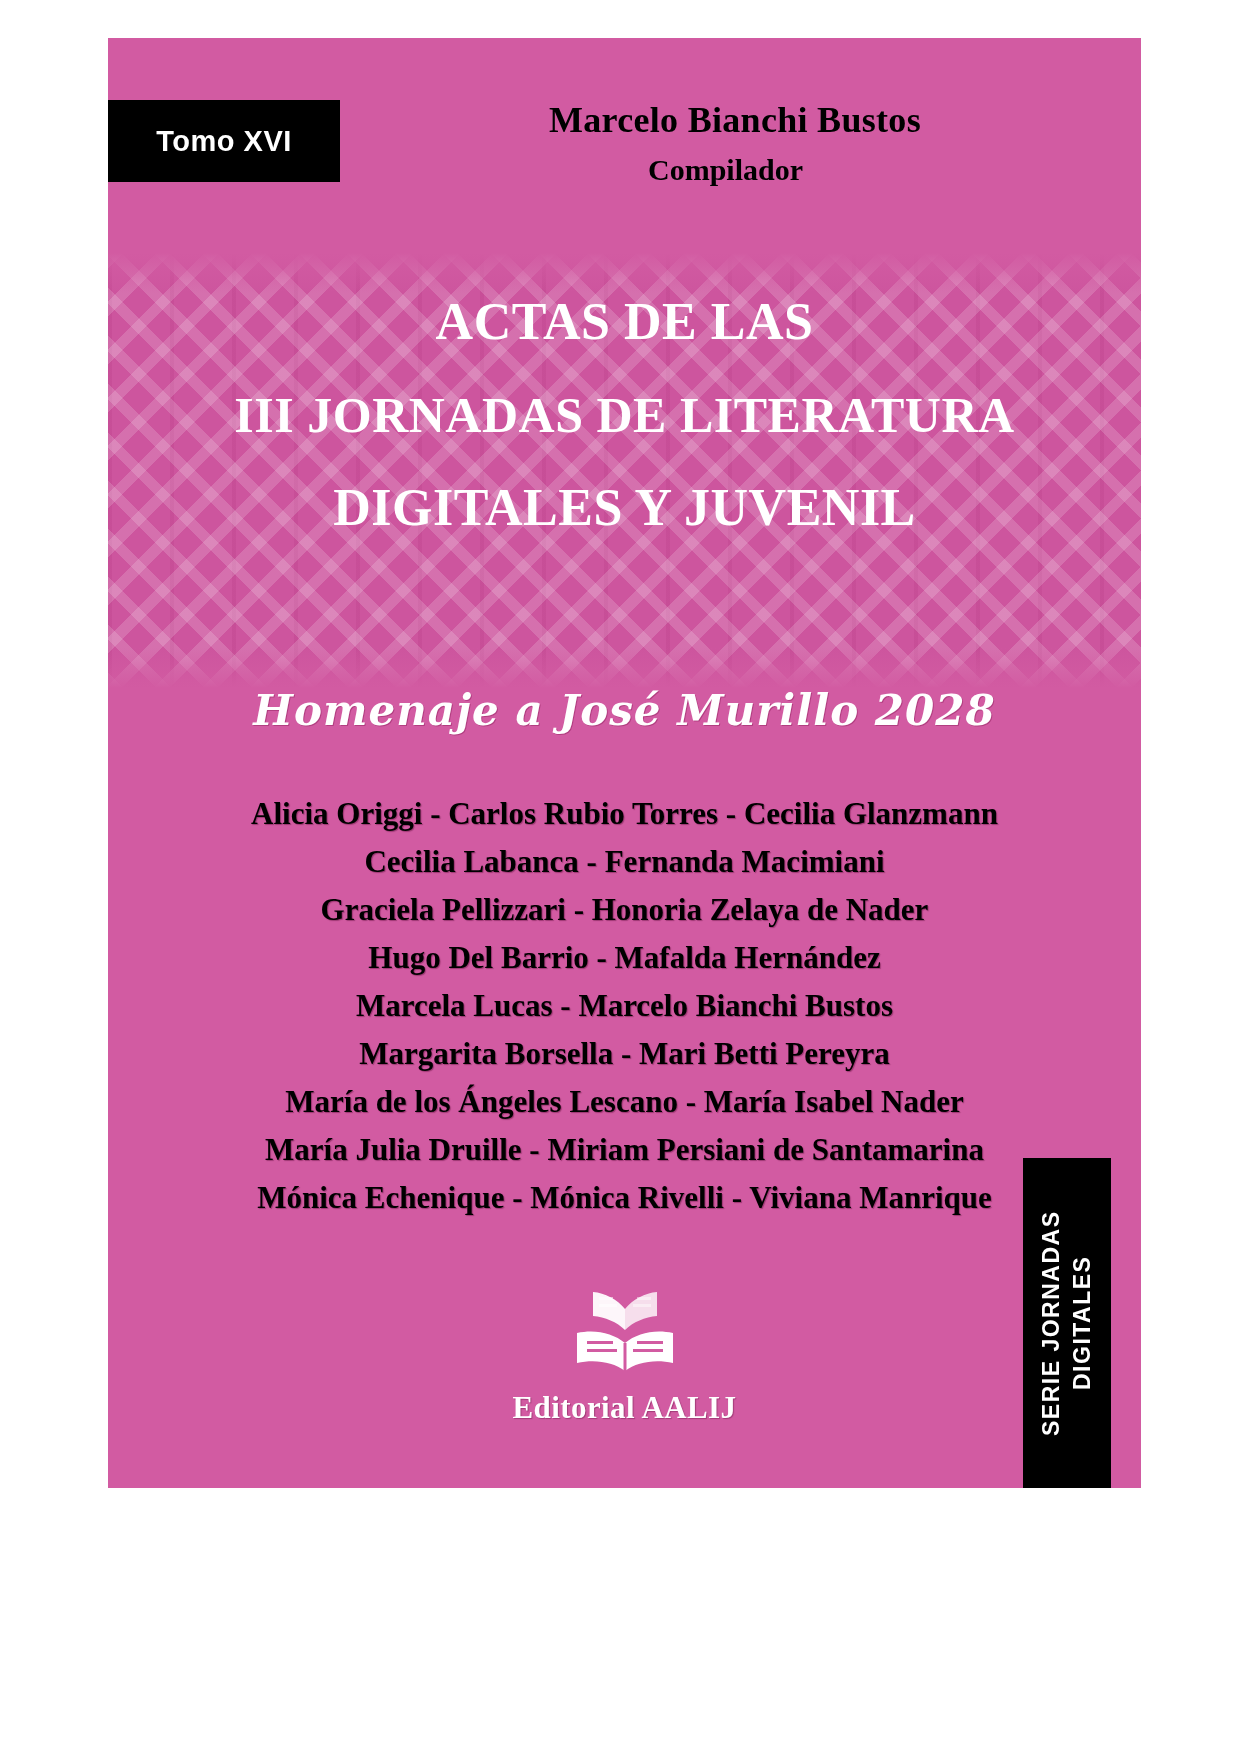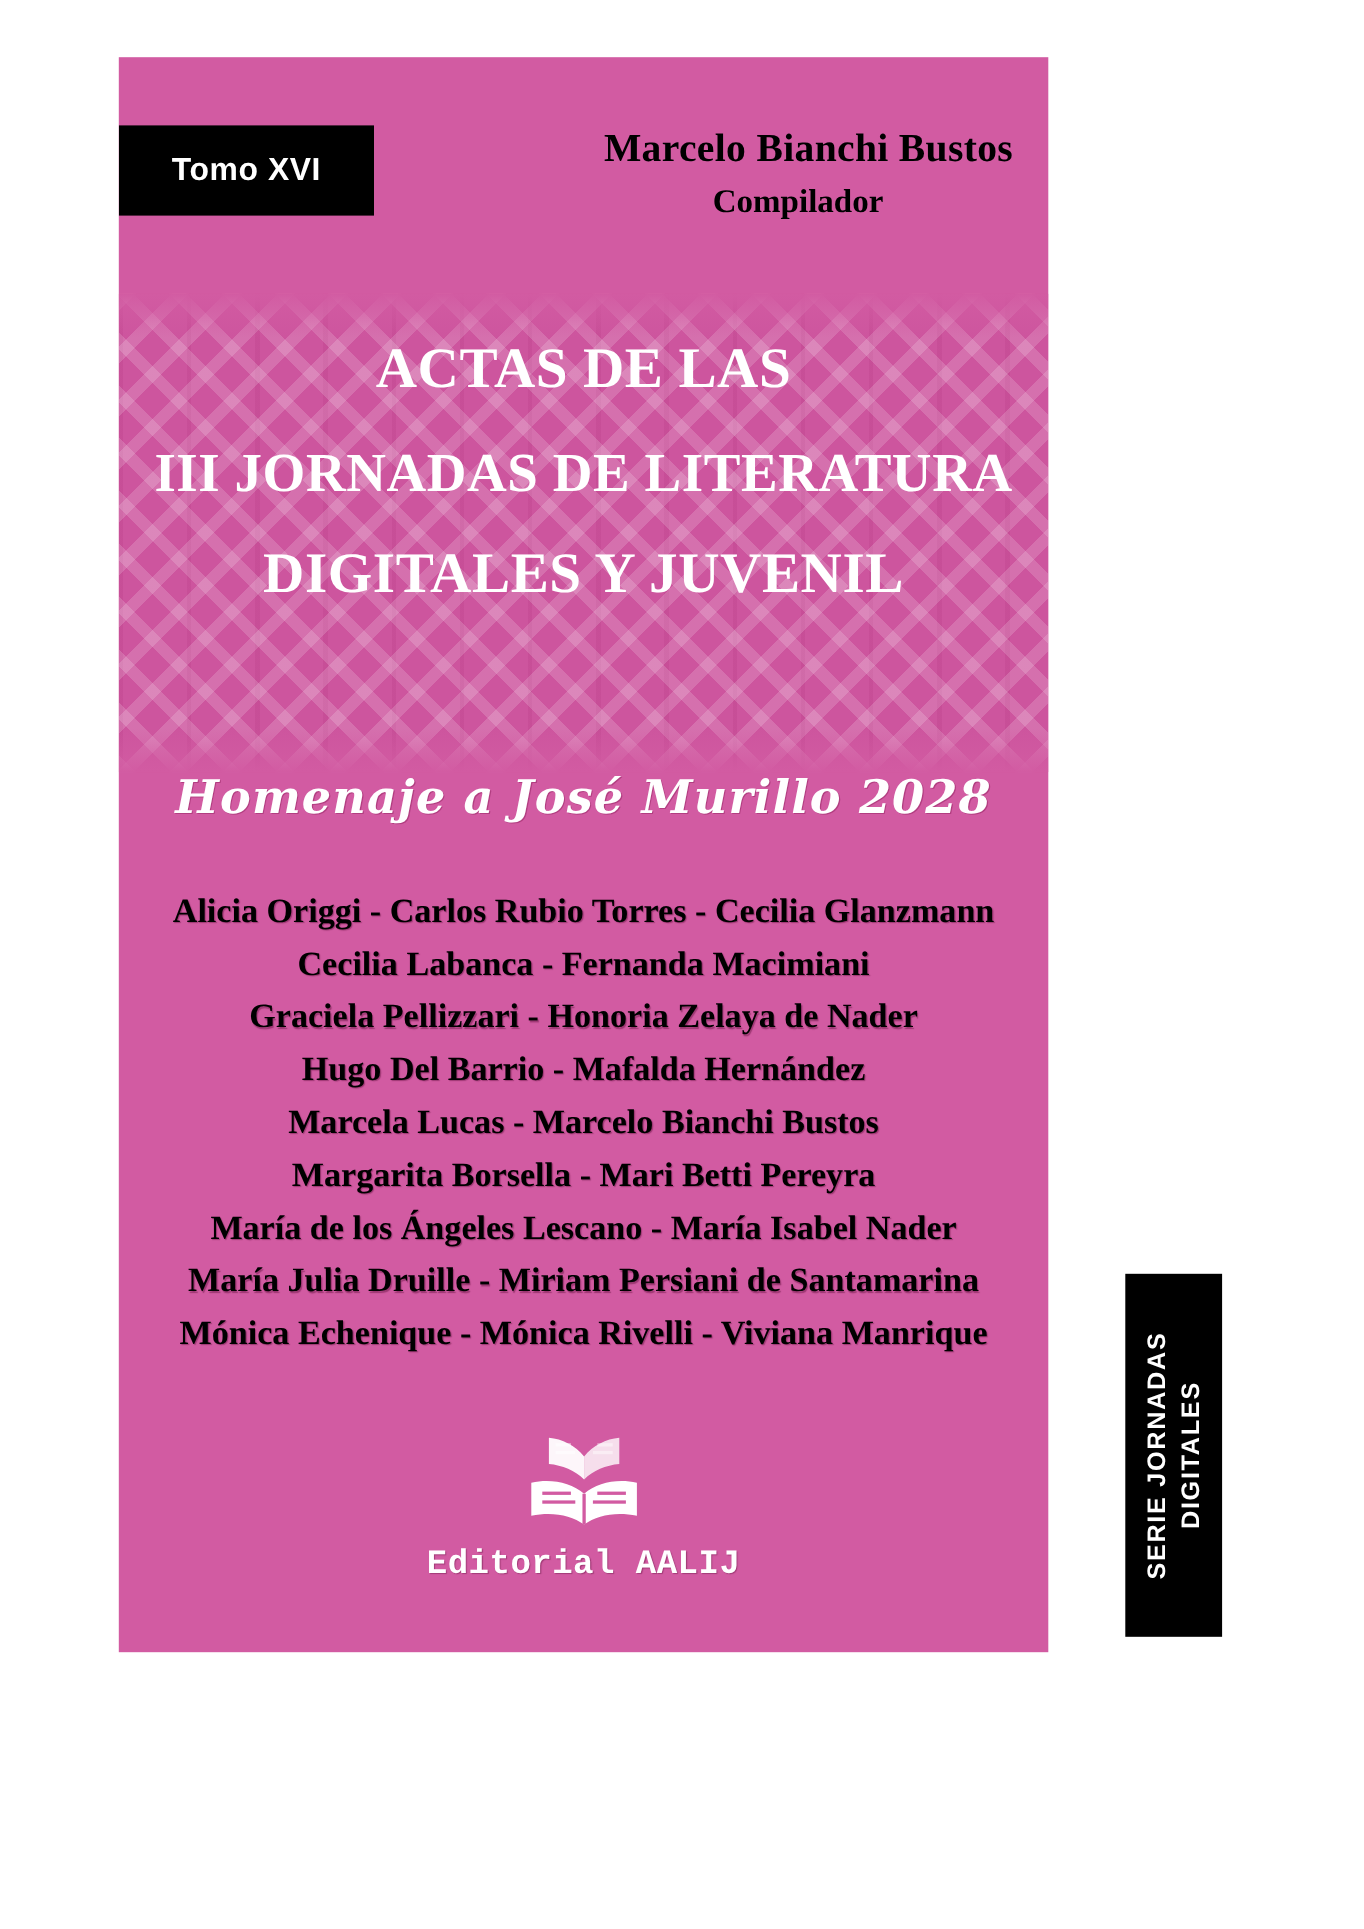"Tomo XVI" .cover { top: 52px -> 38px; width: 845px -> 1033px }
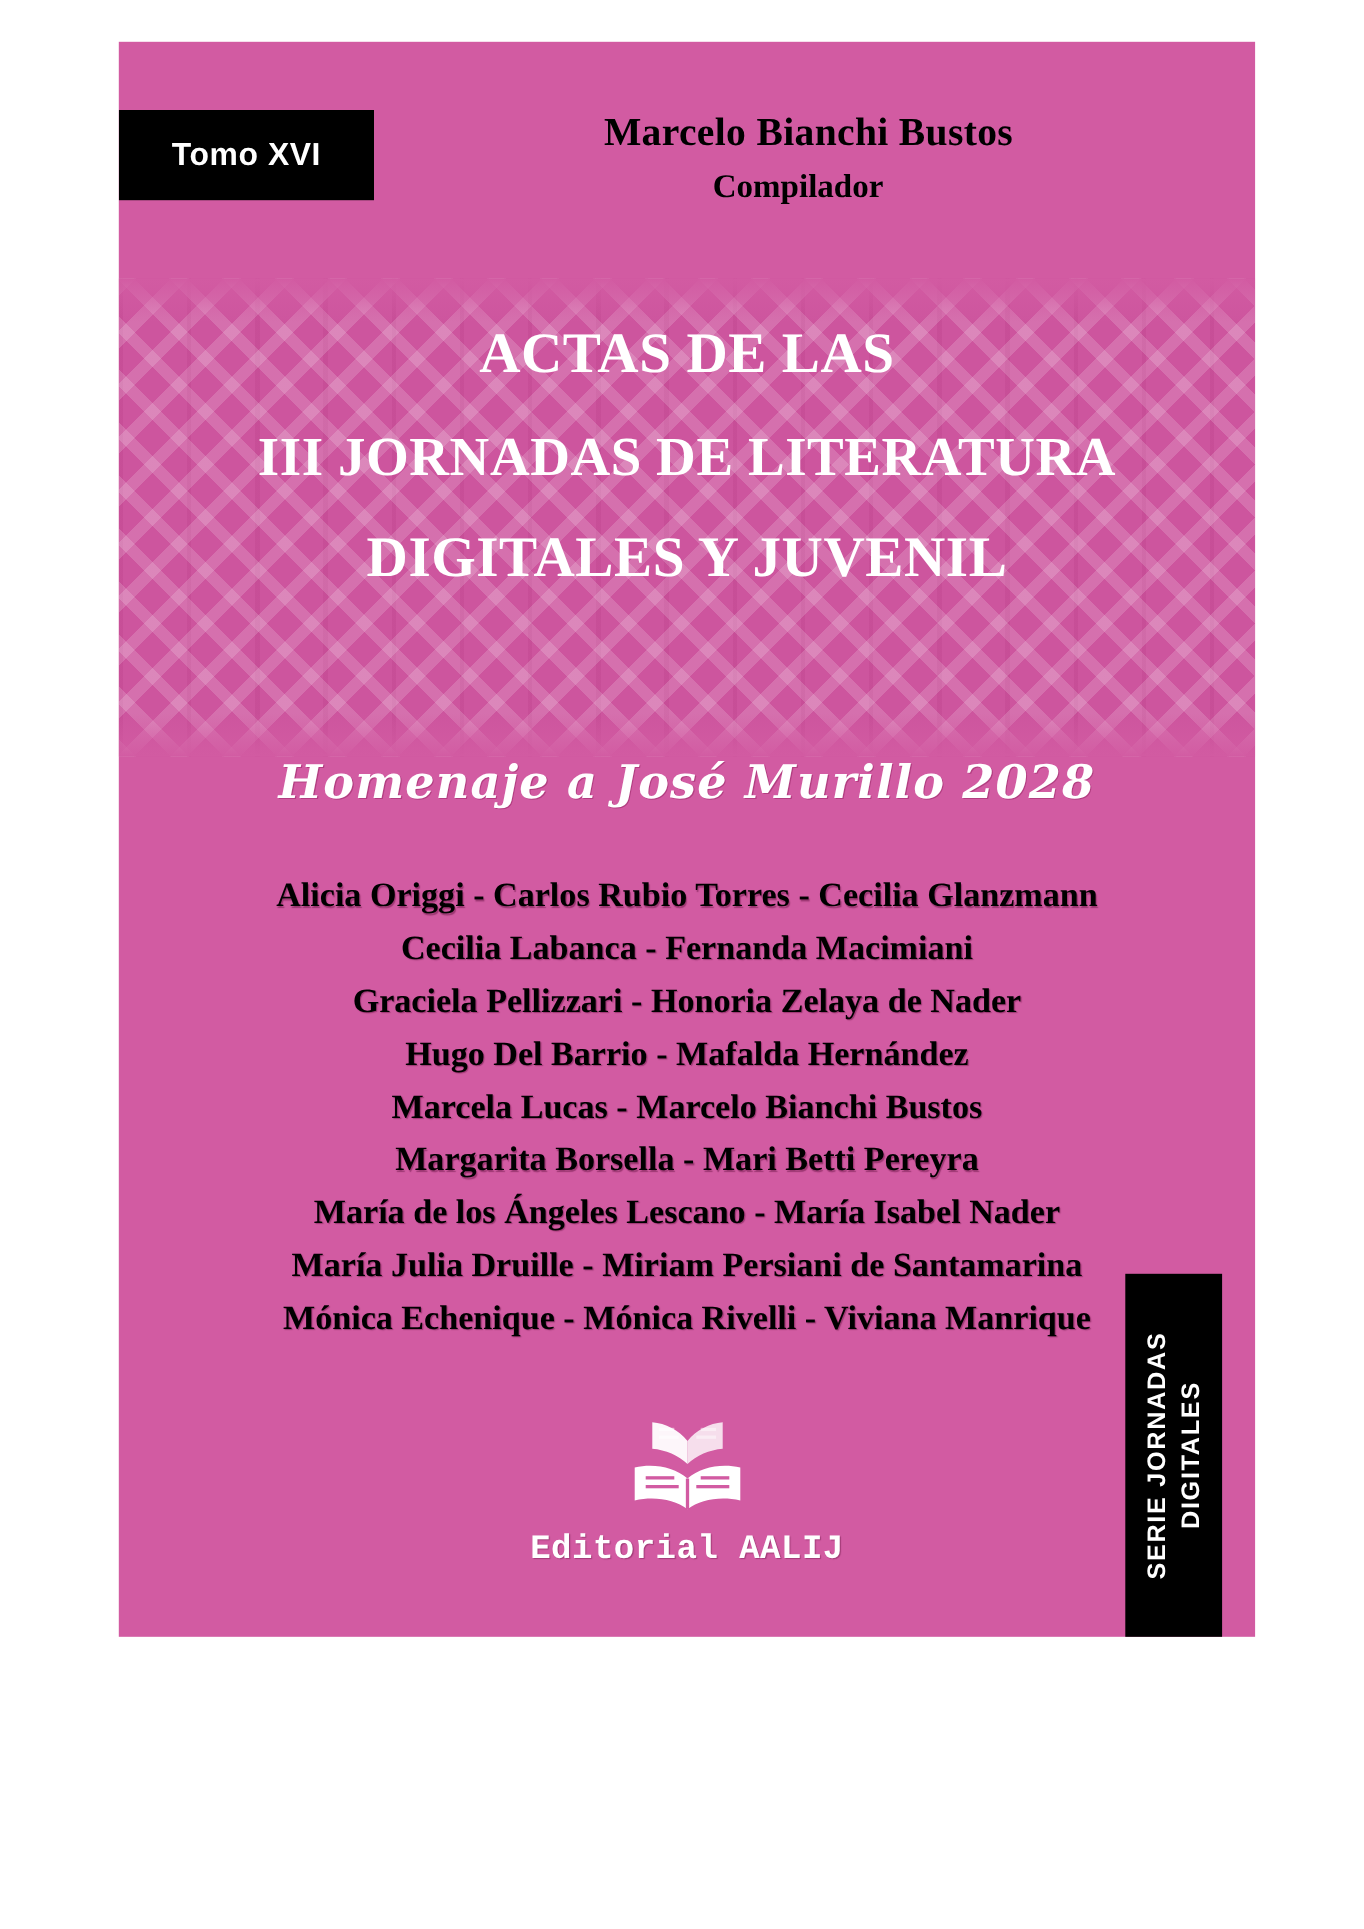"Editorial AALIJ" .publisher-name { font-family: Liberation Mono, monospace -> Liberation Serif, serif }
